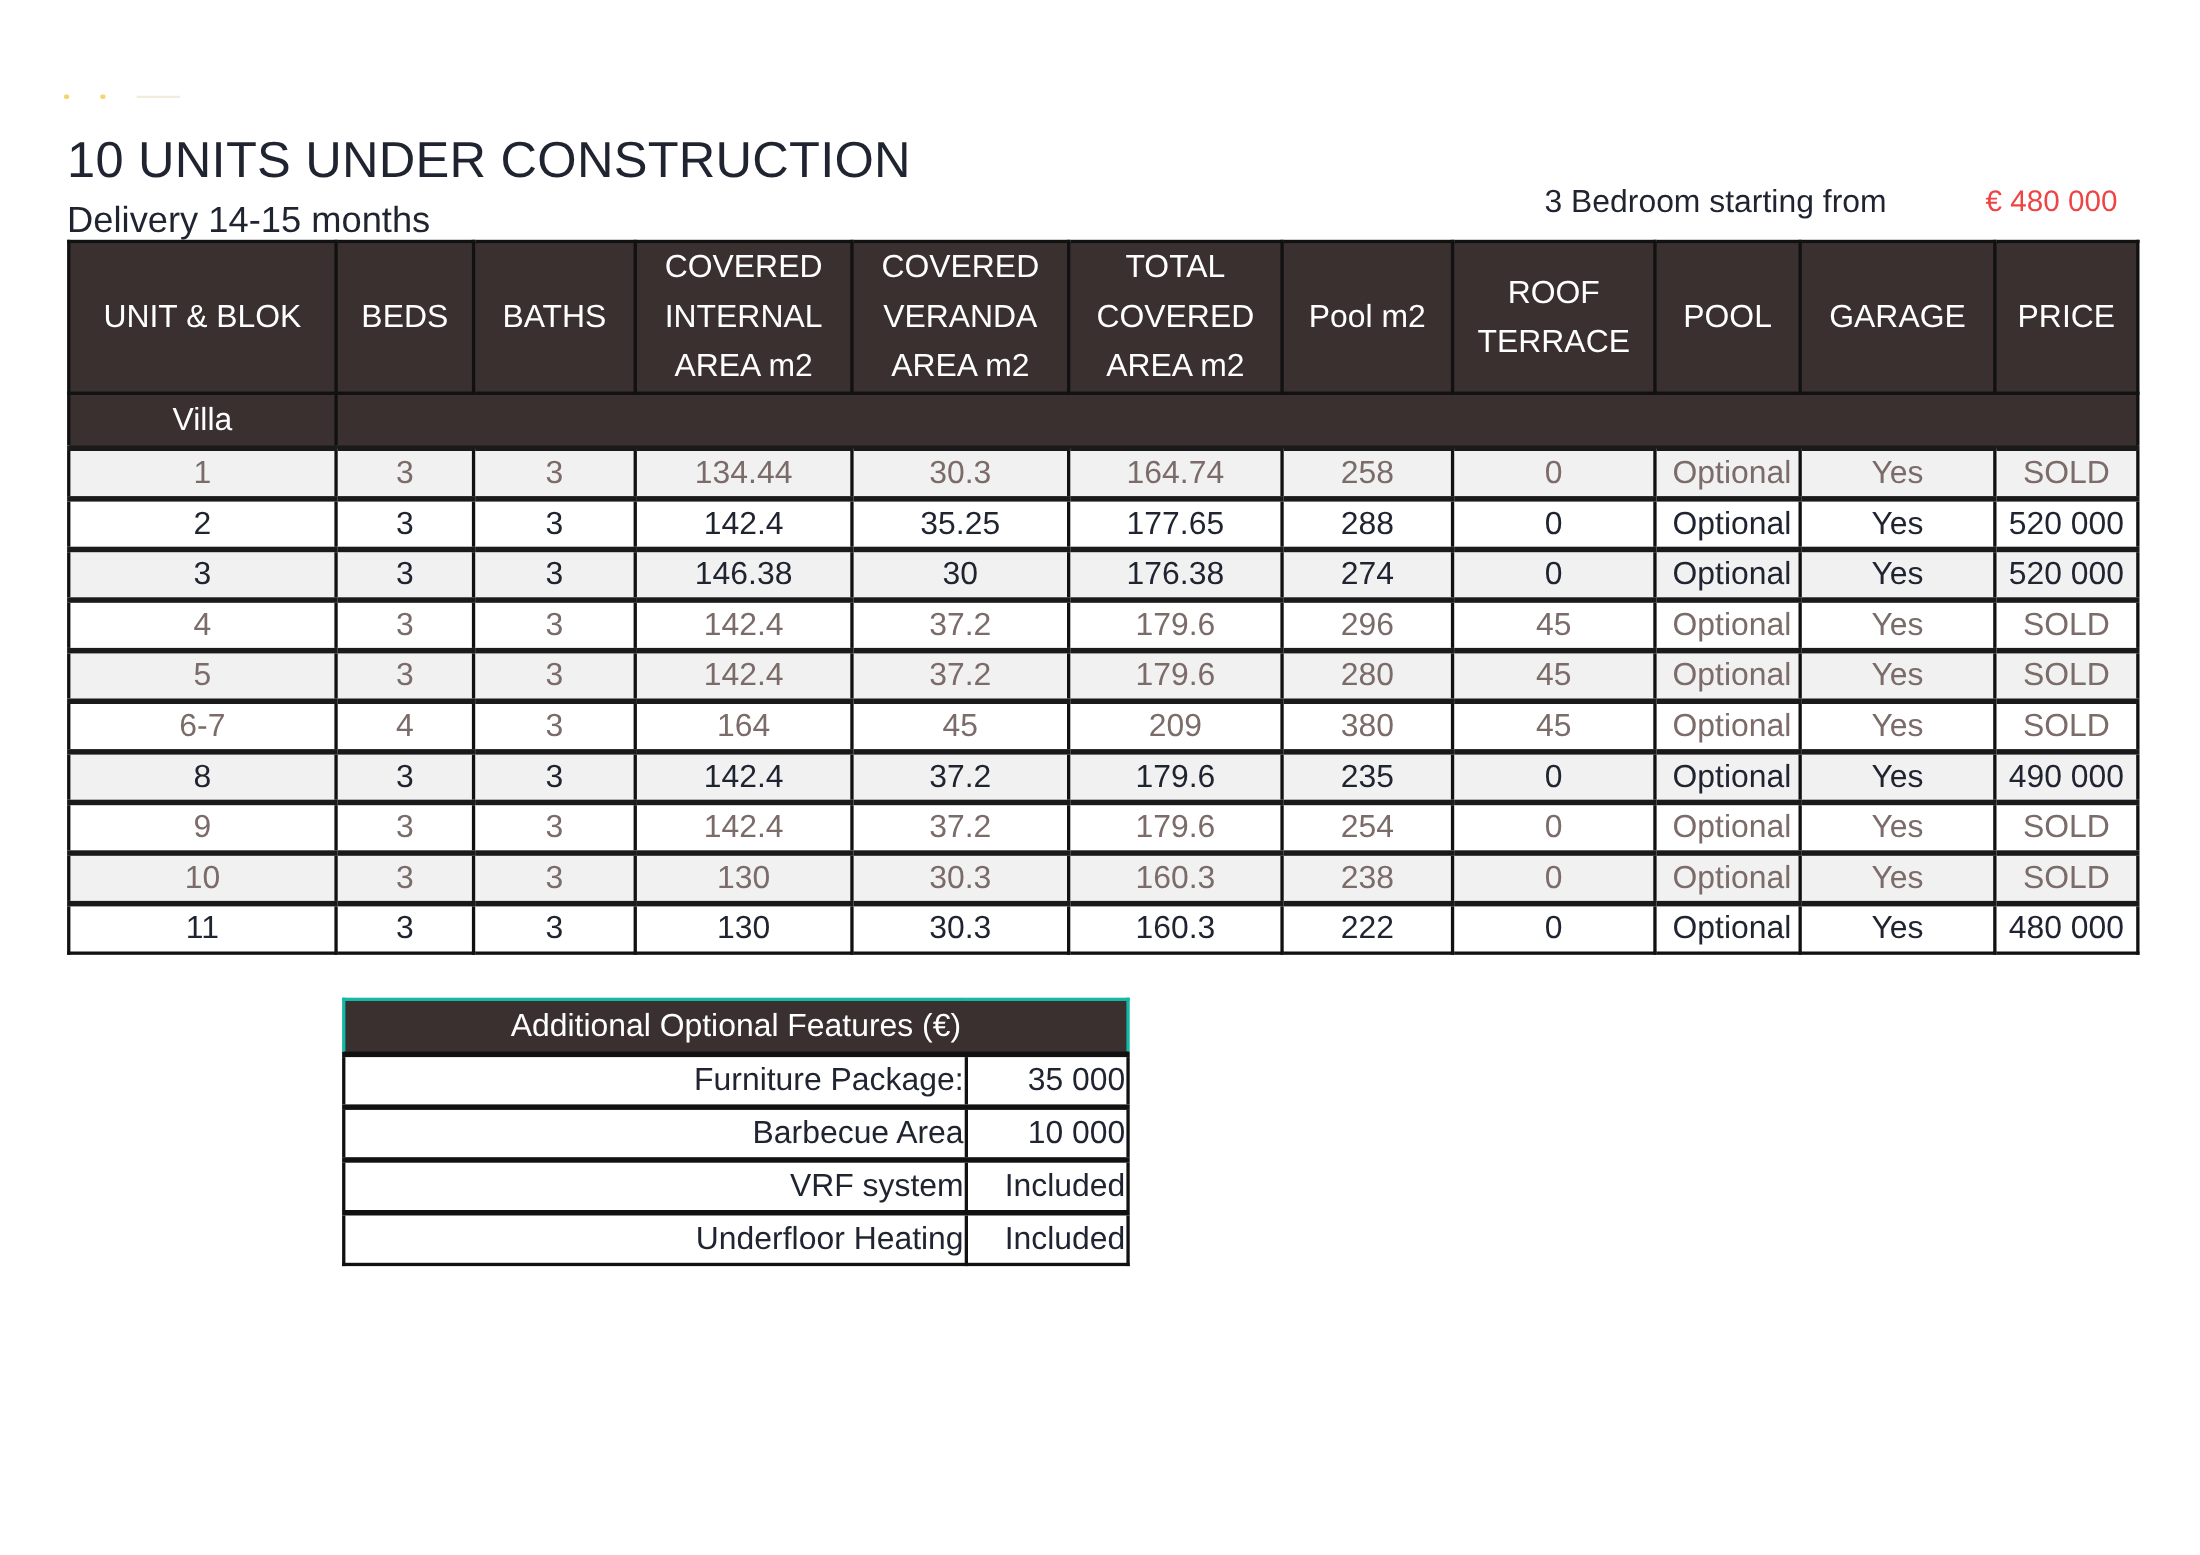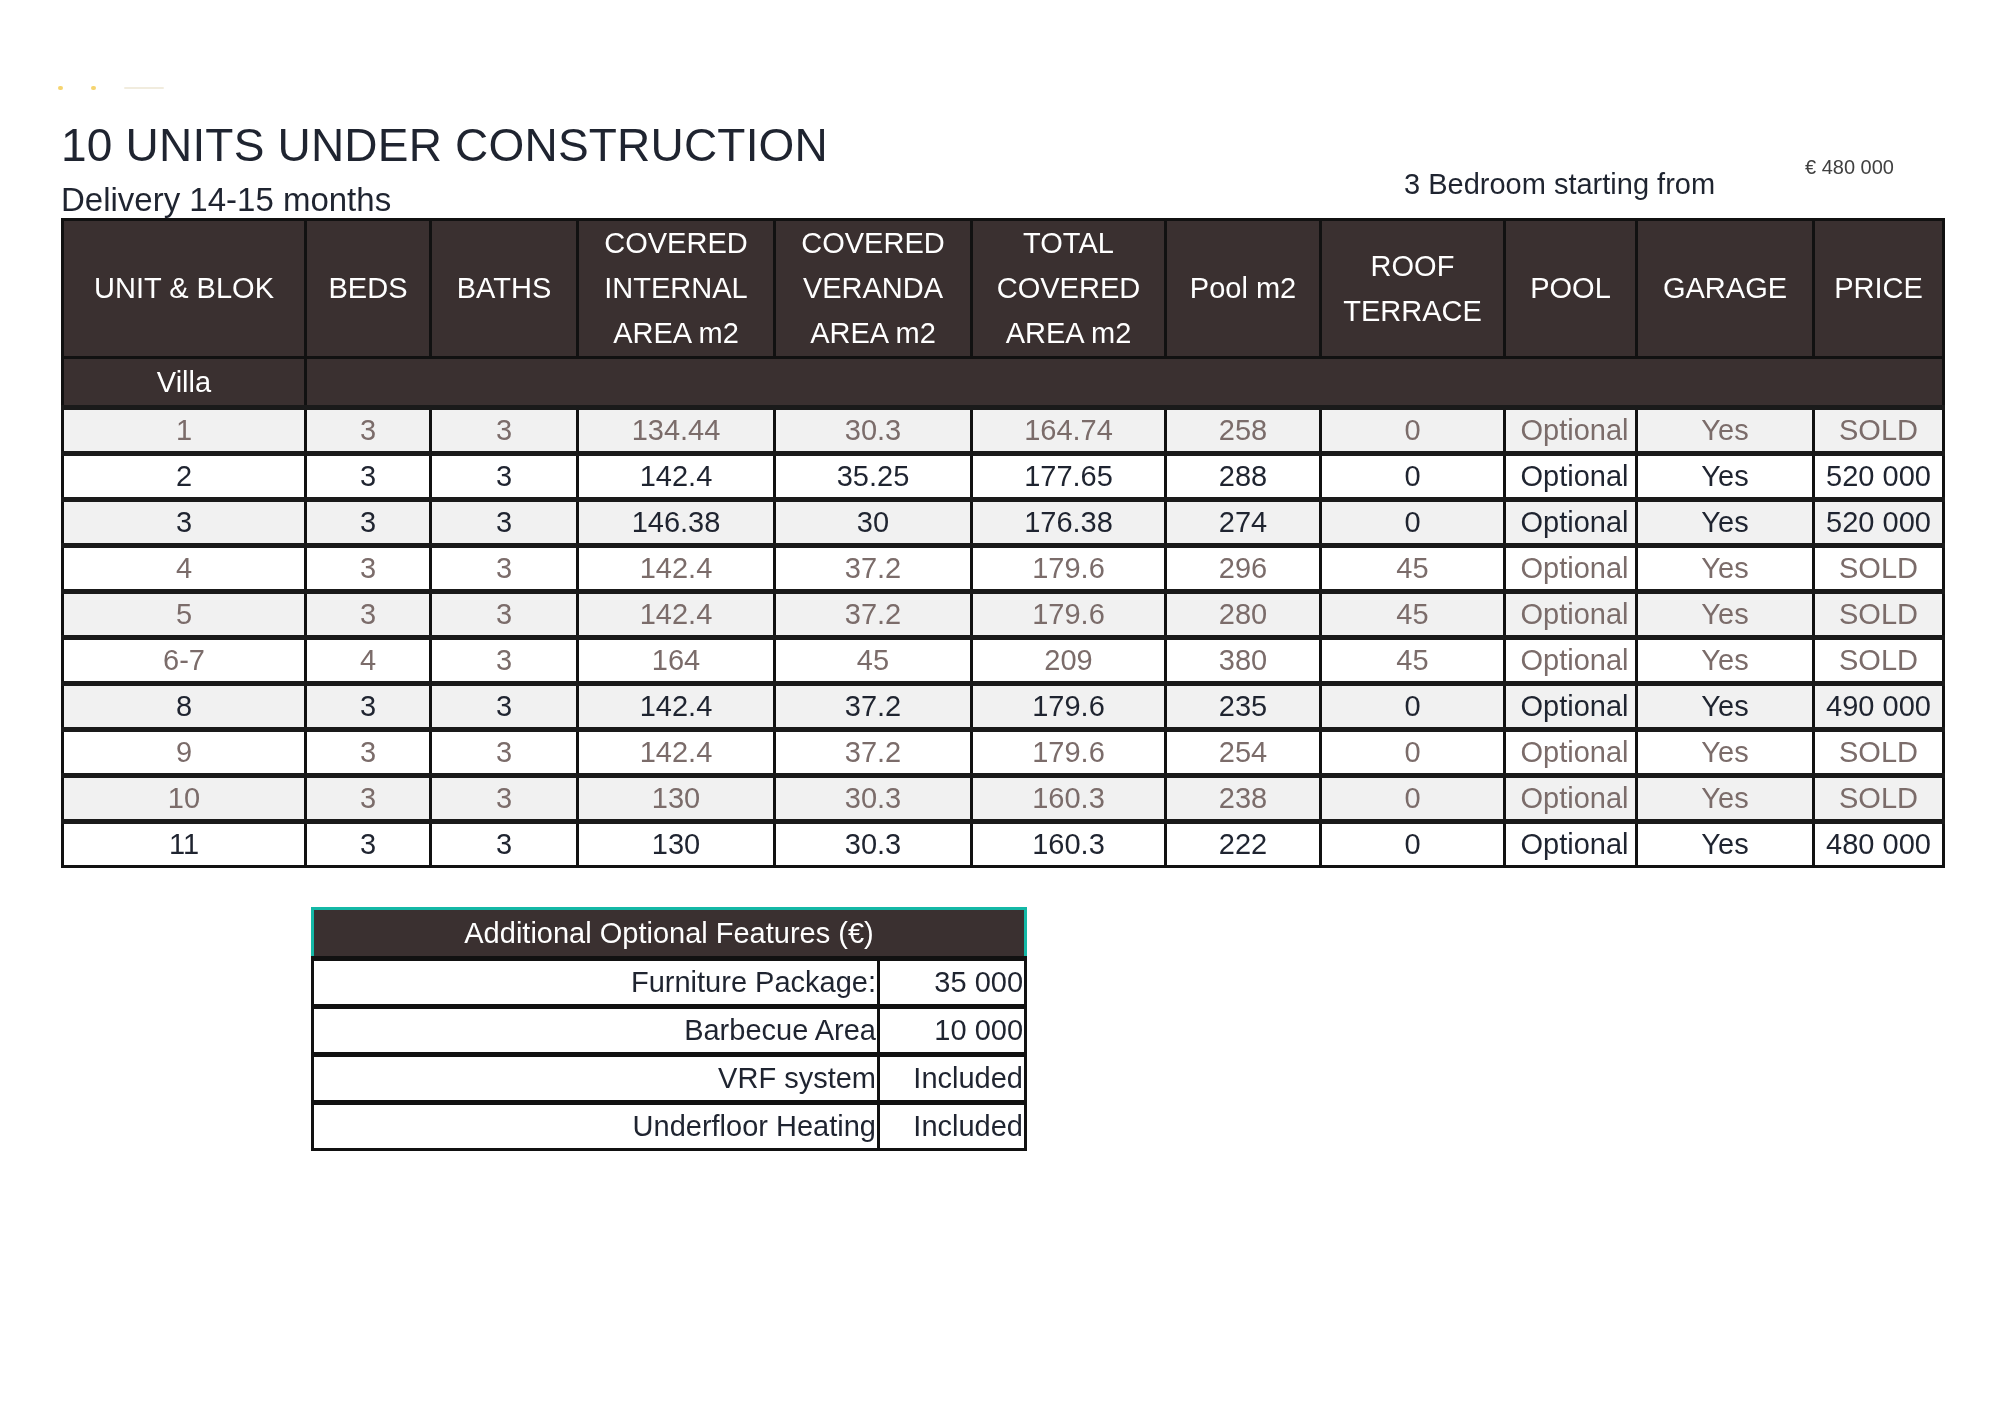"€ 480 000" .starting-price { color: #404040 -> #ef4444; font-size: 20px -> 27px; top: 156px -> 168px }
